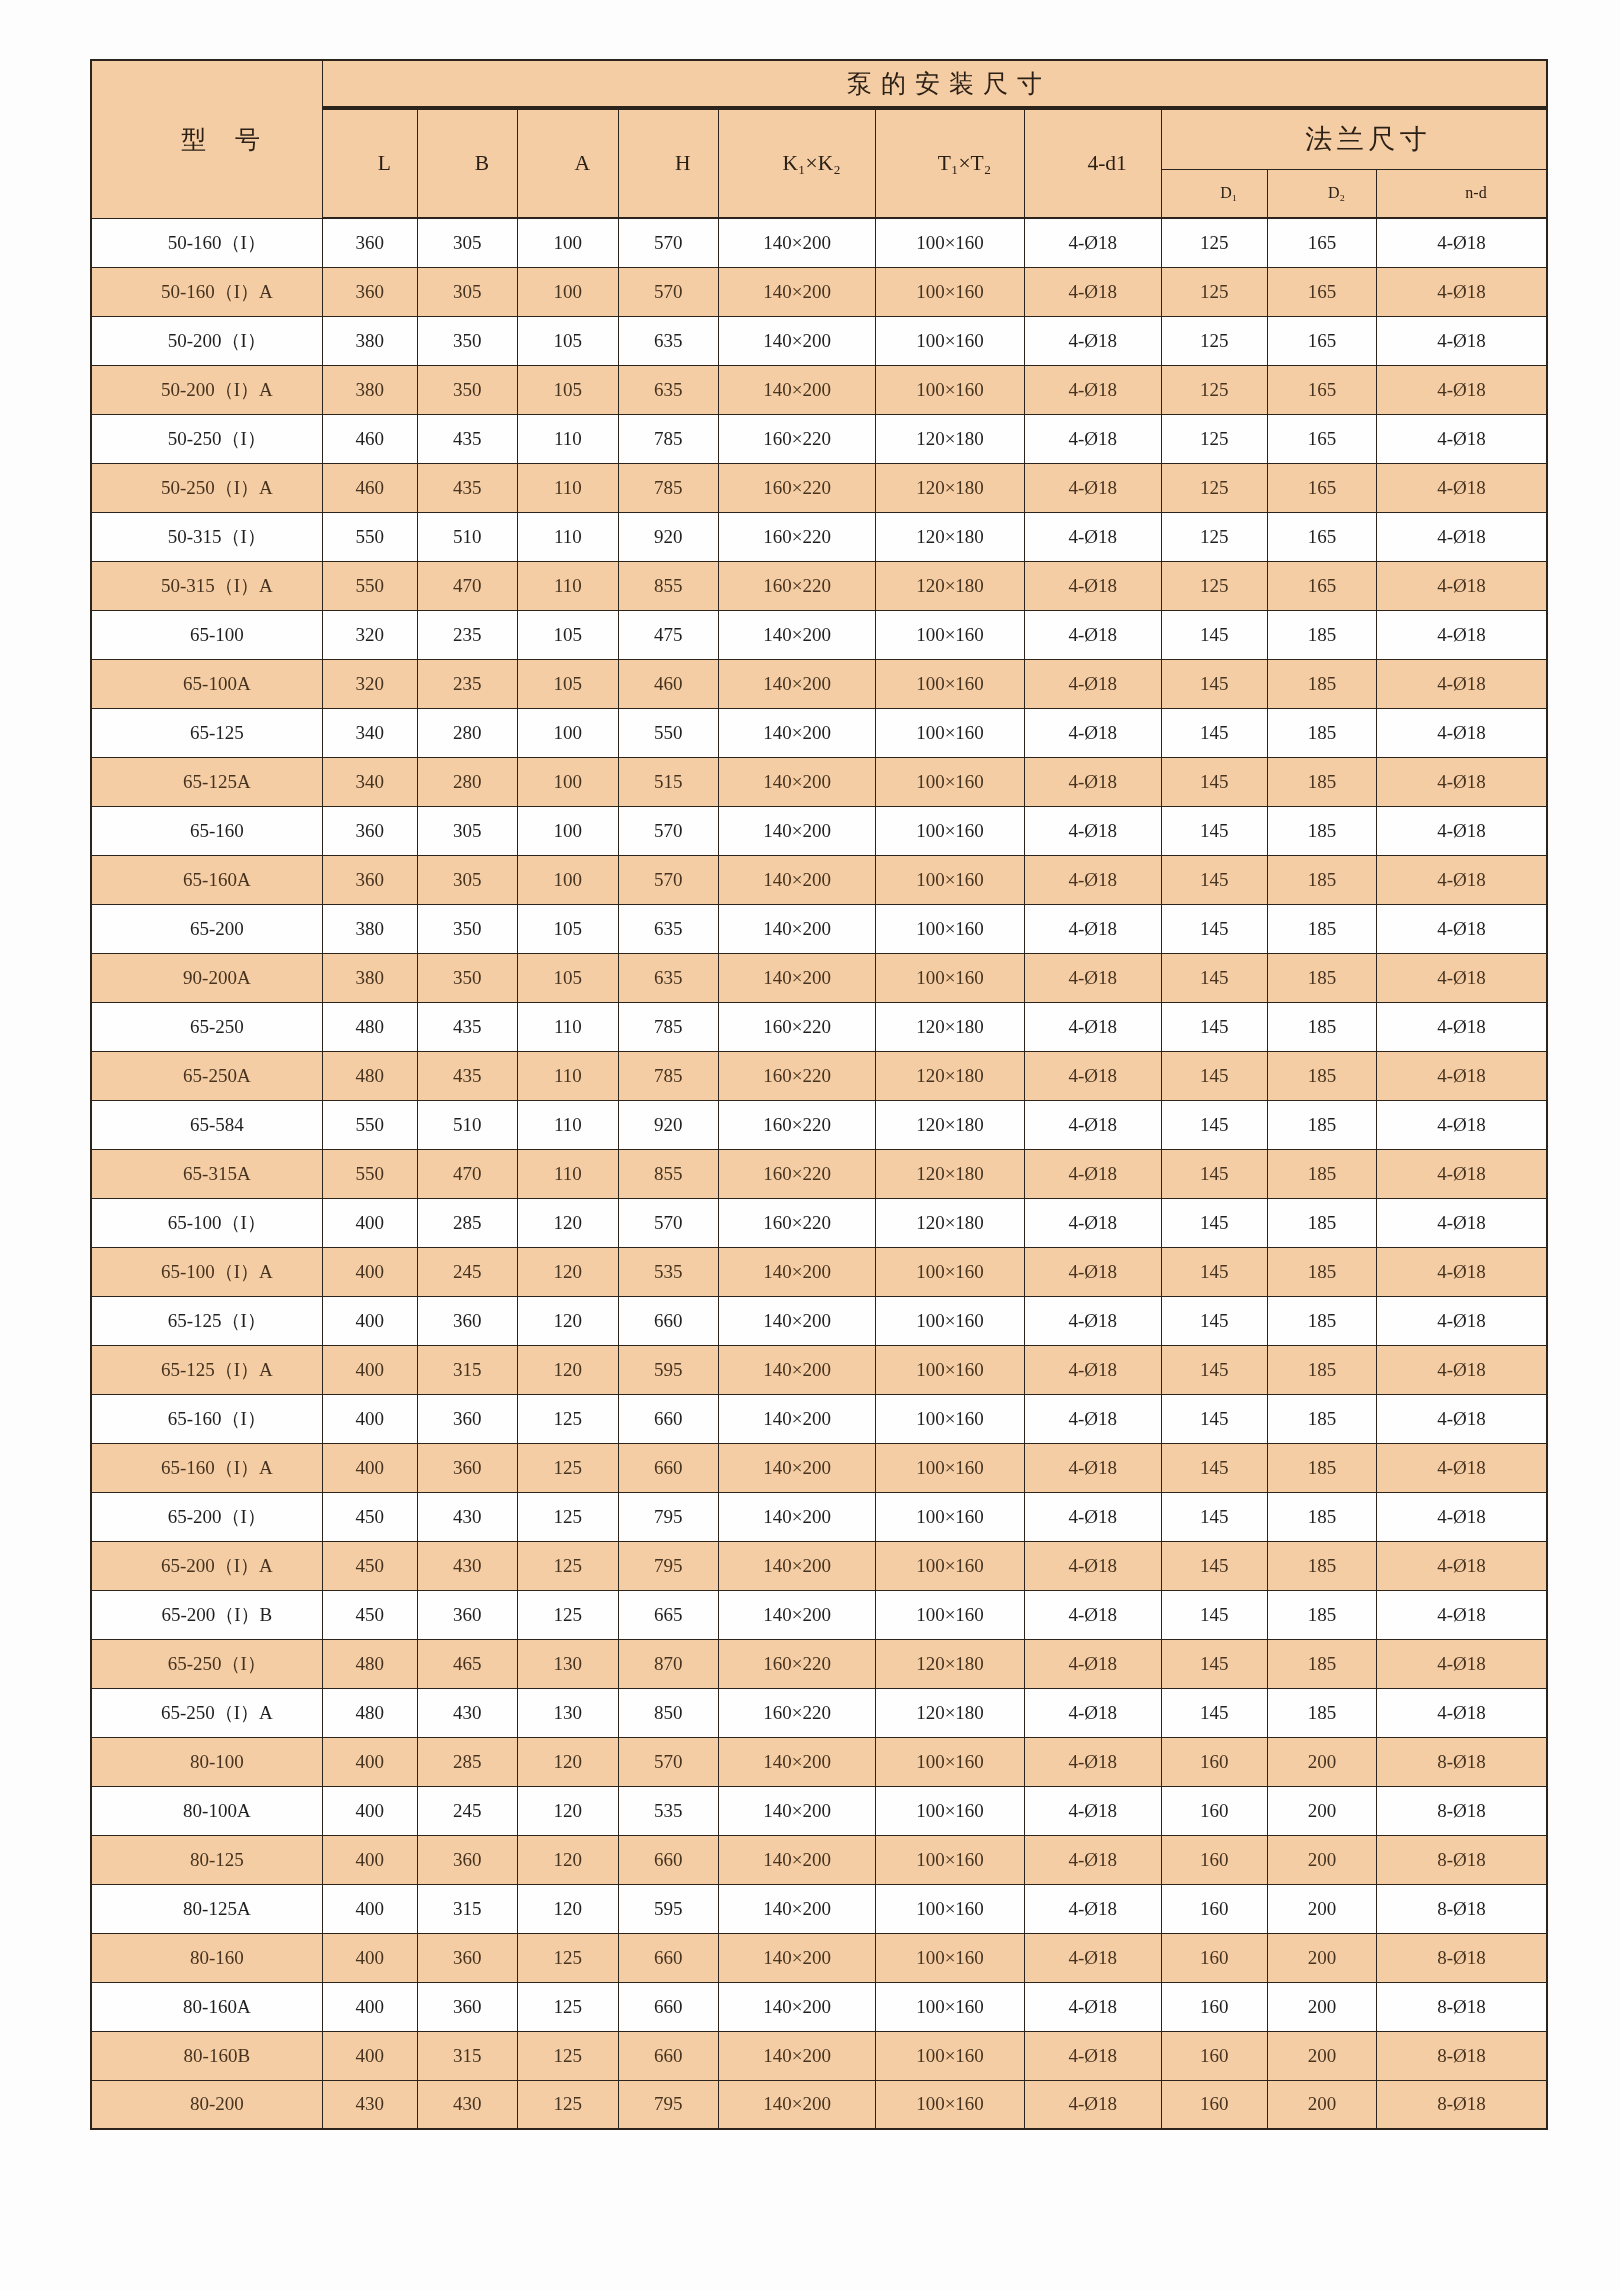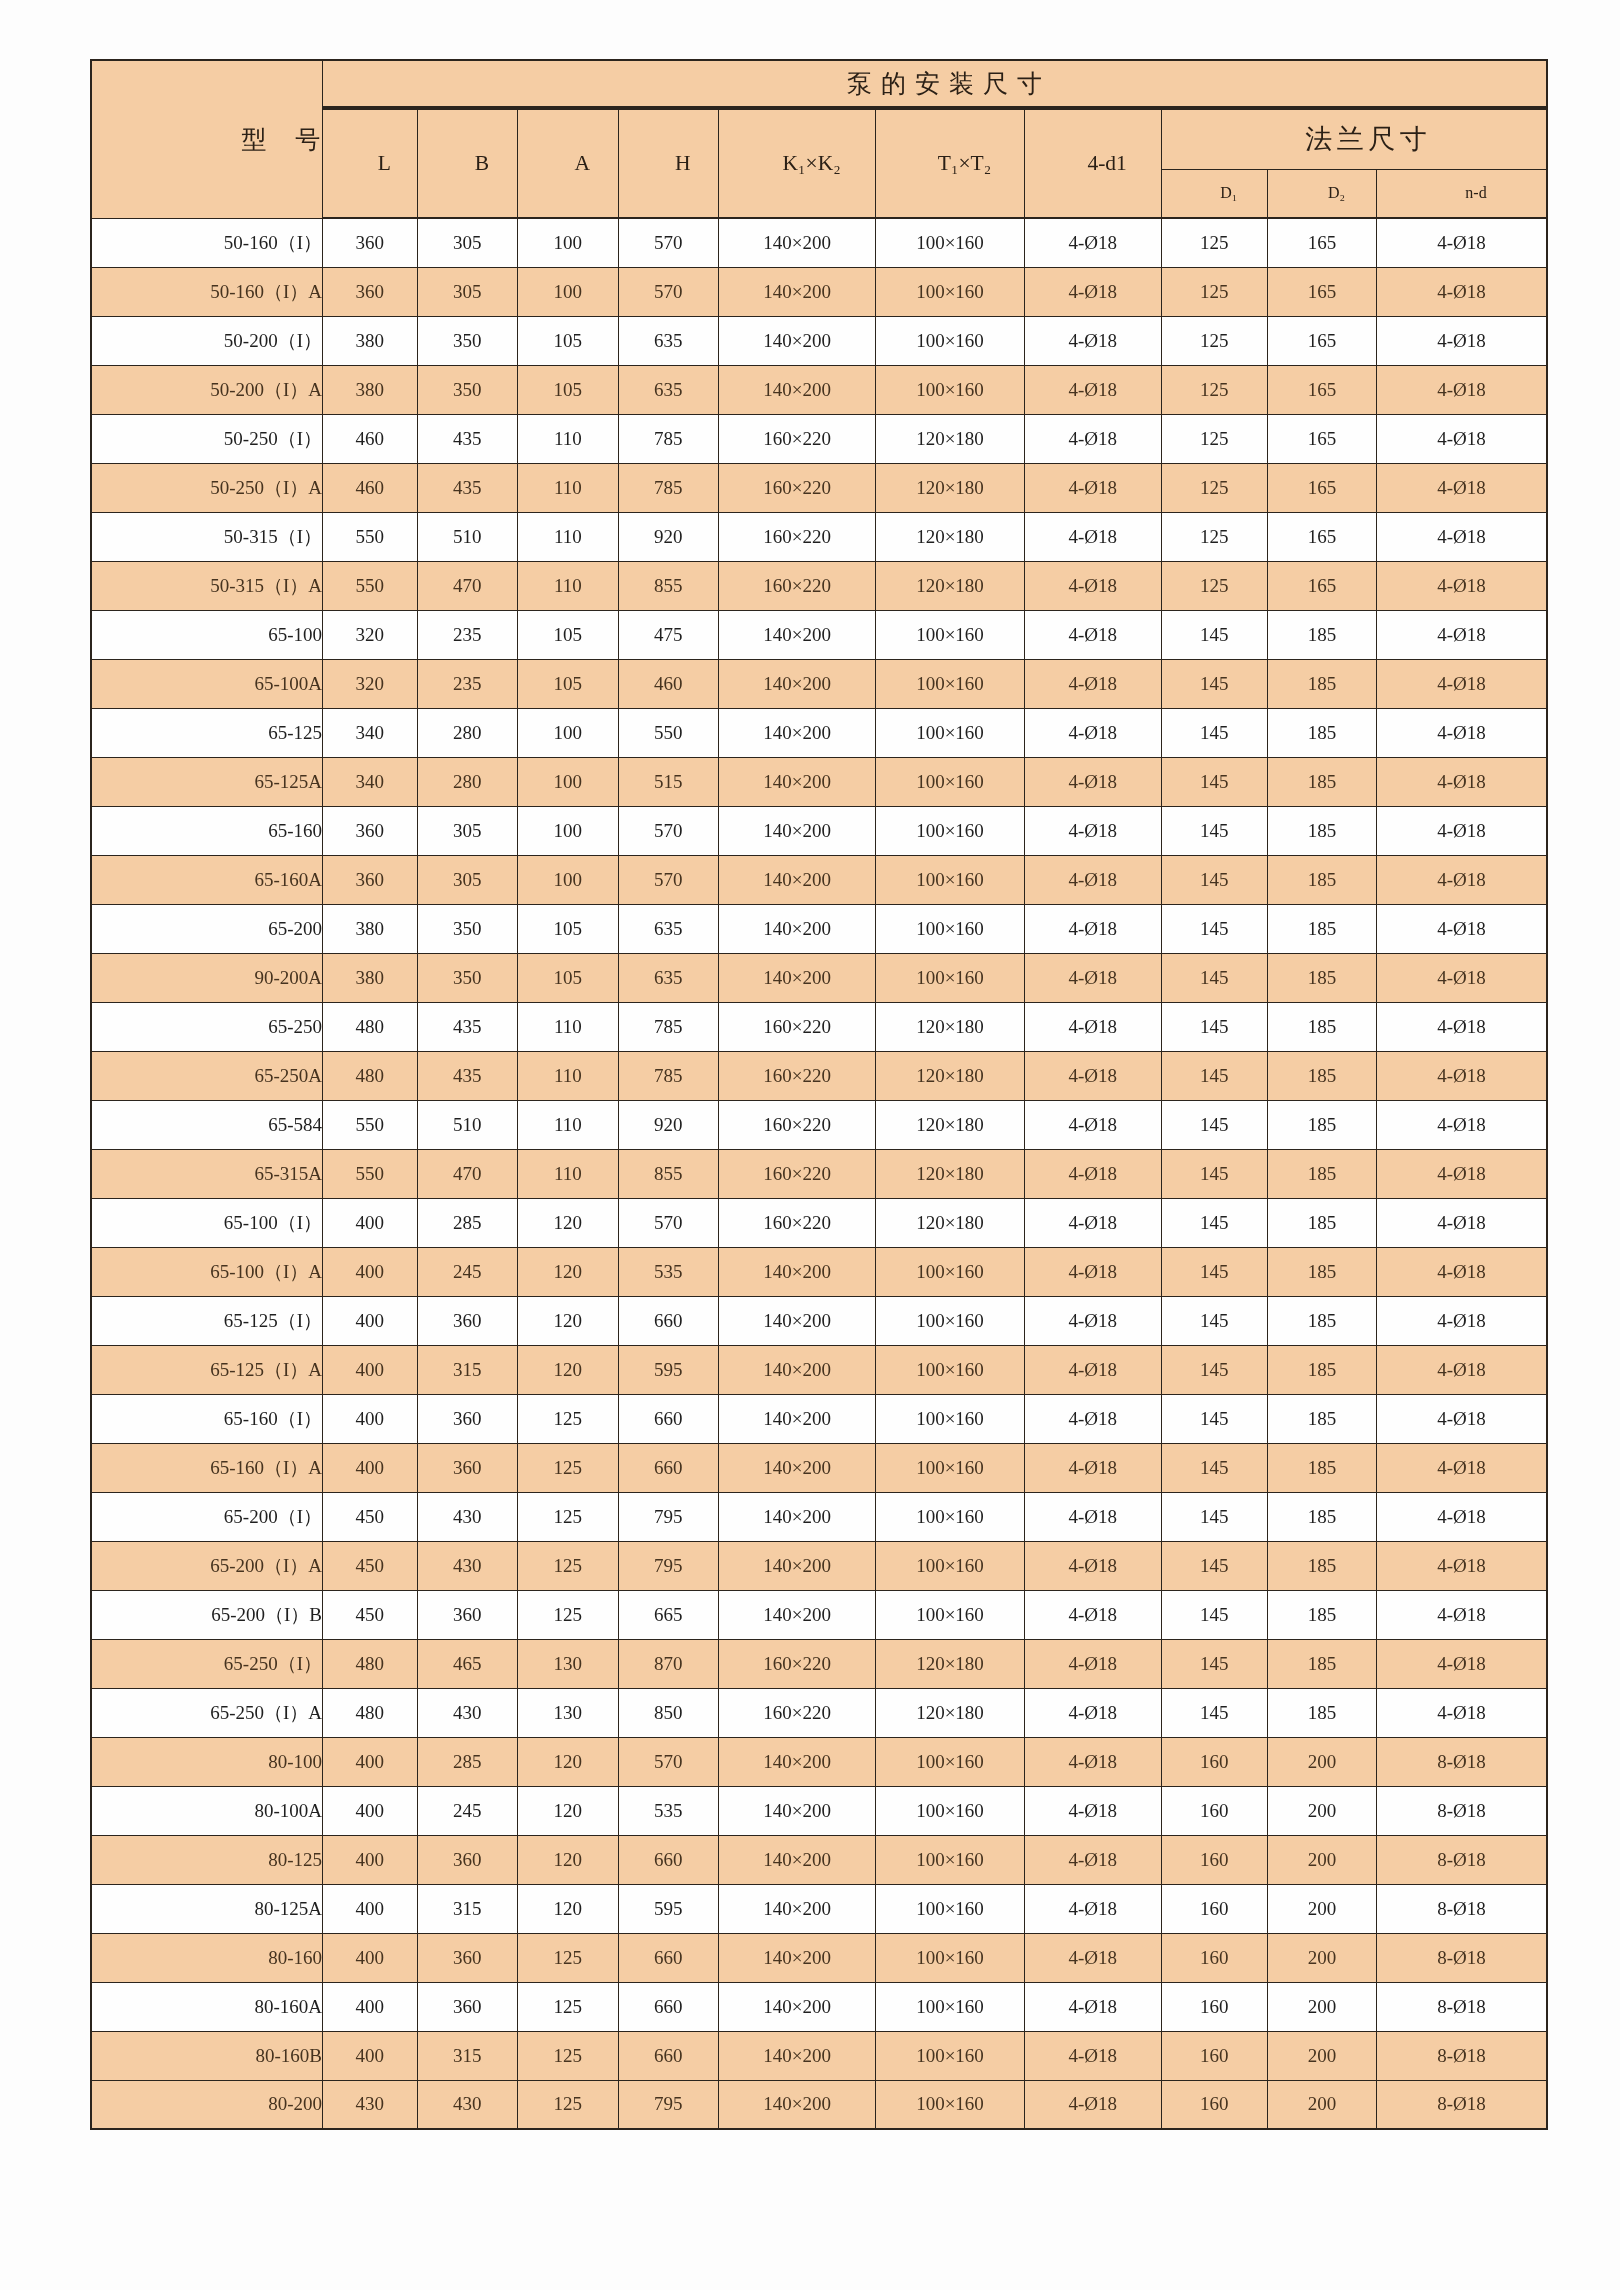"型 号" th.model-th { text-align: right -> none }
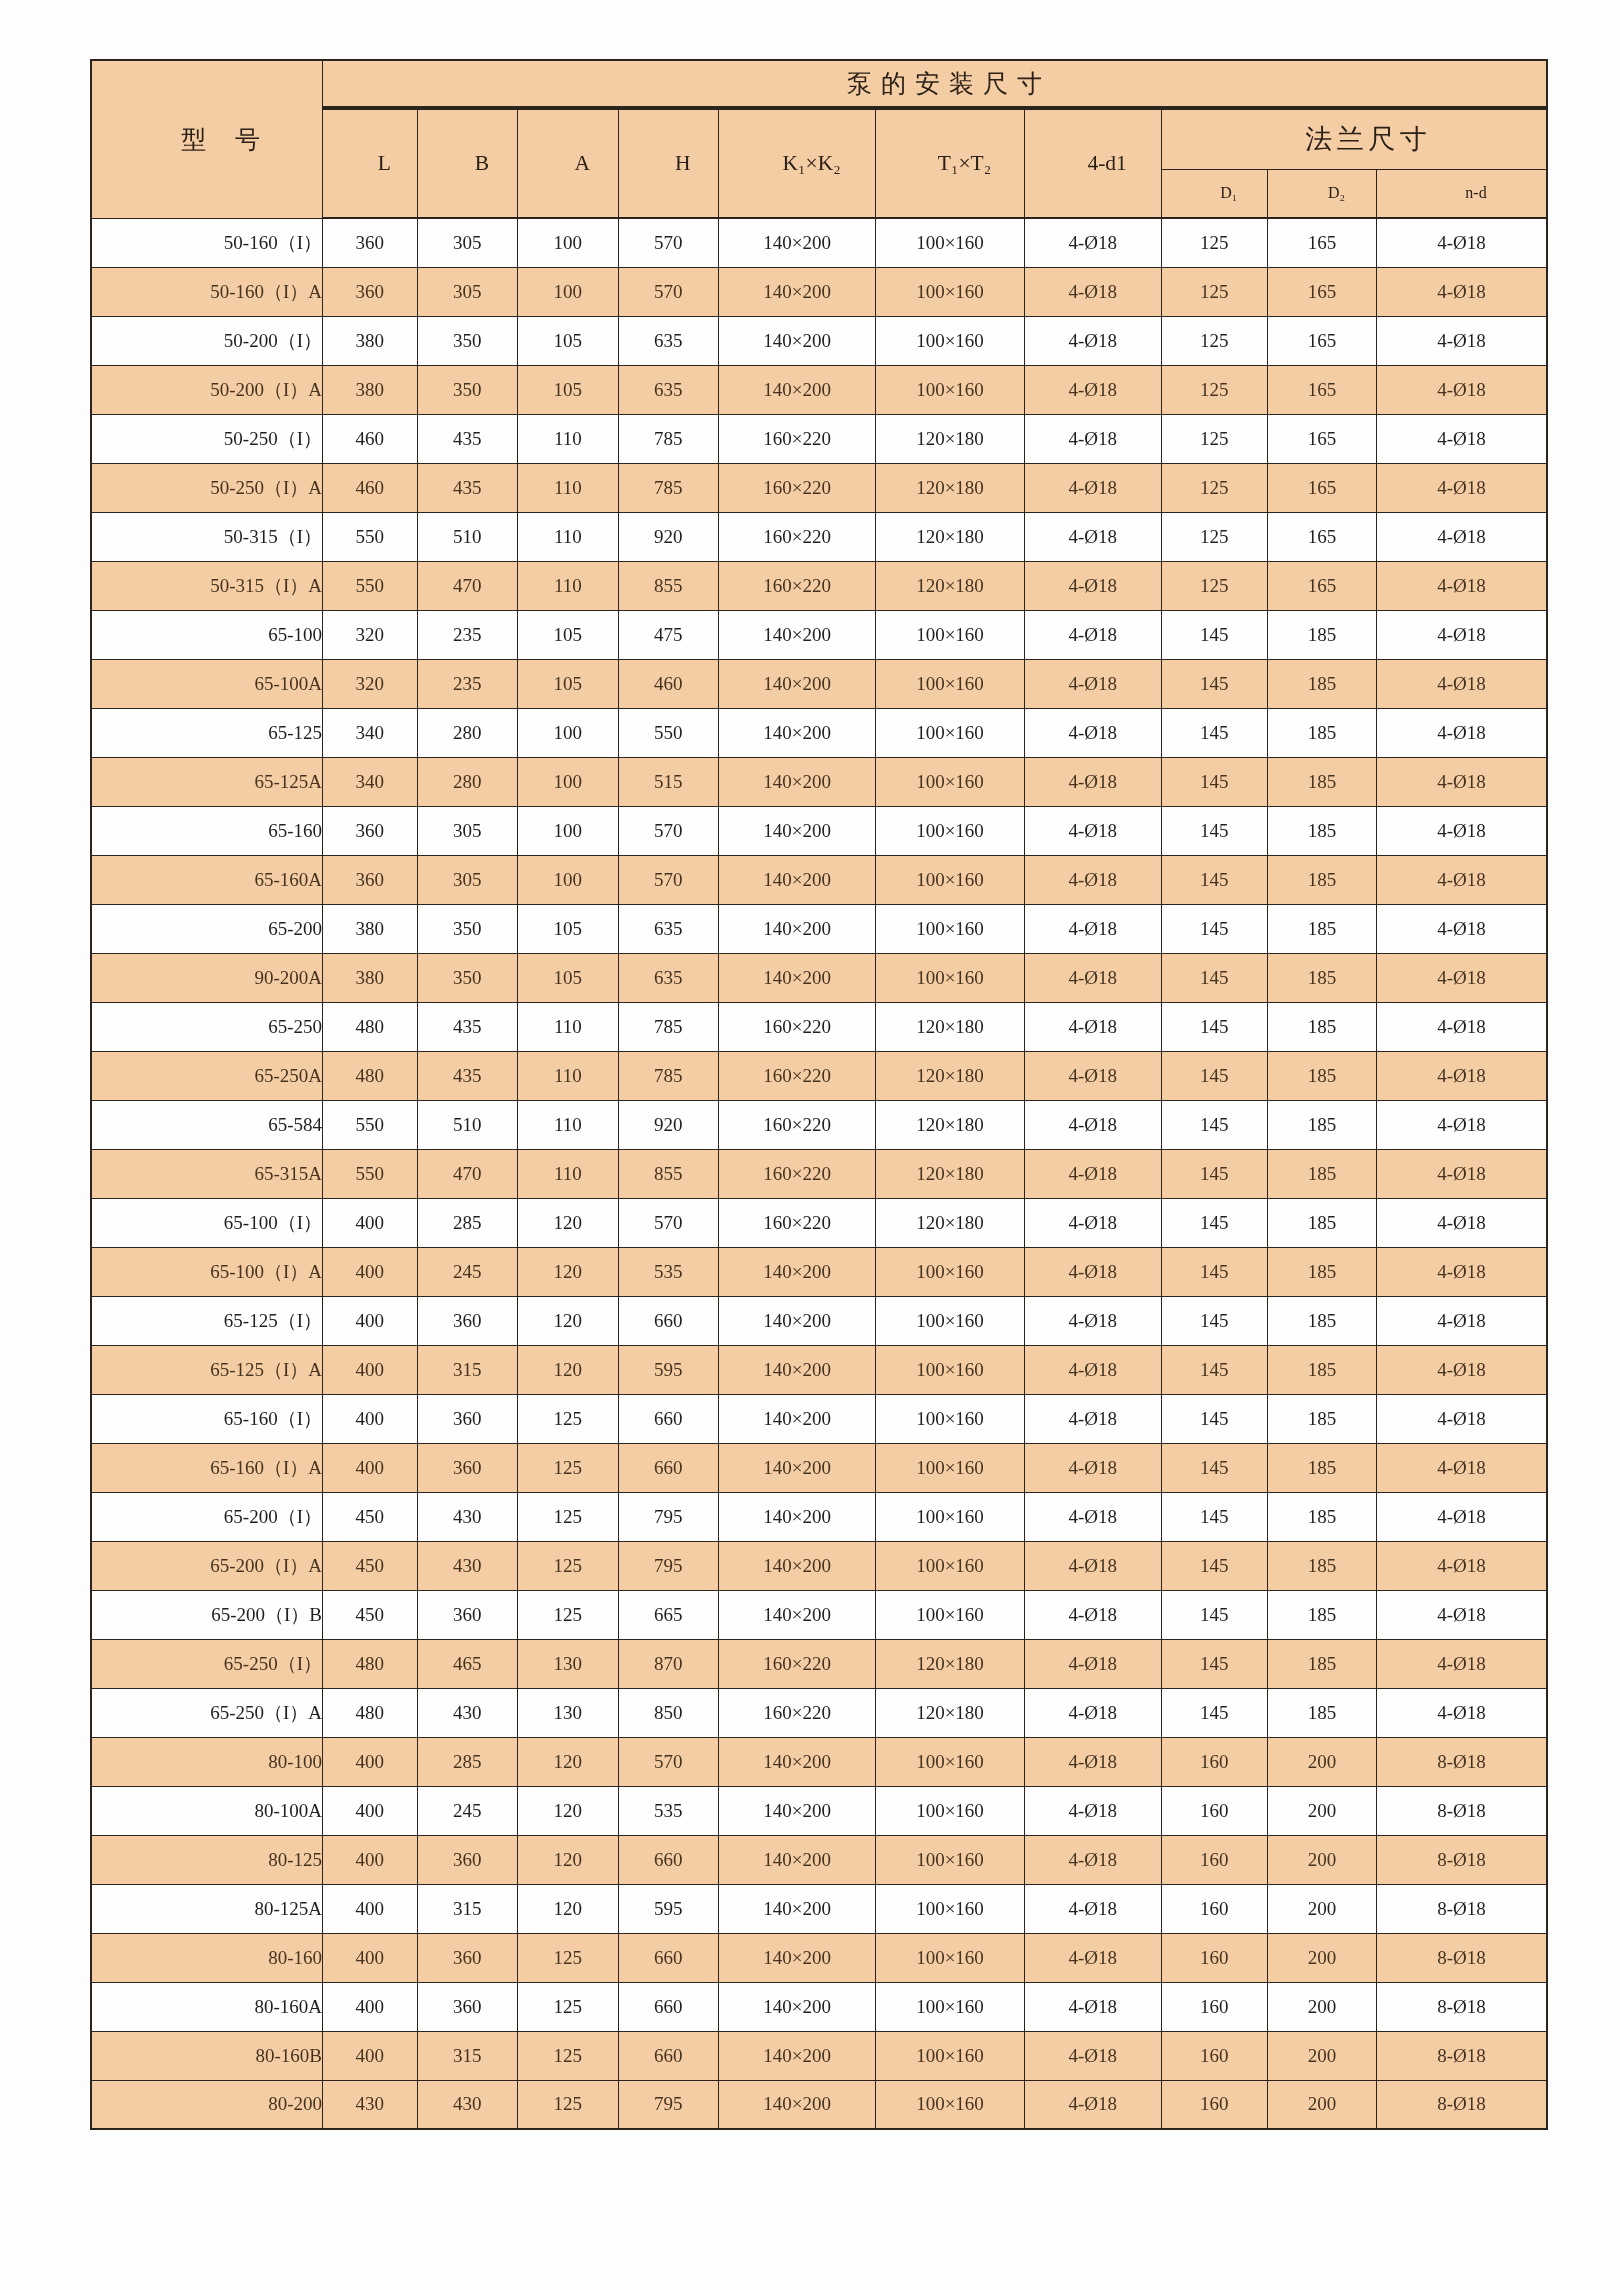"50-160（I）" tbody td.model { text-align: right -> center }
